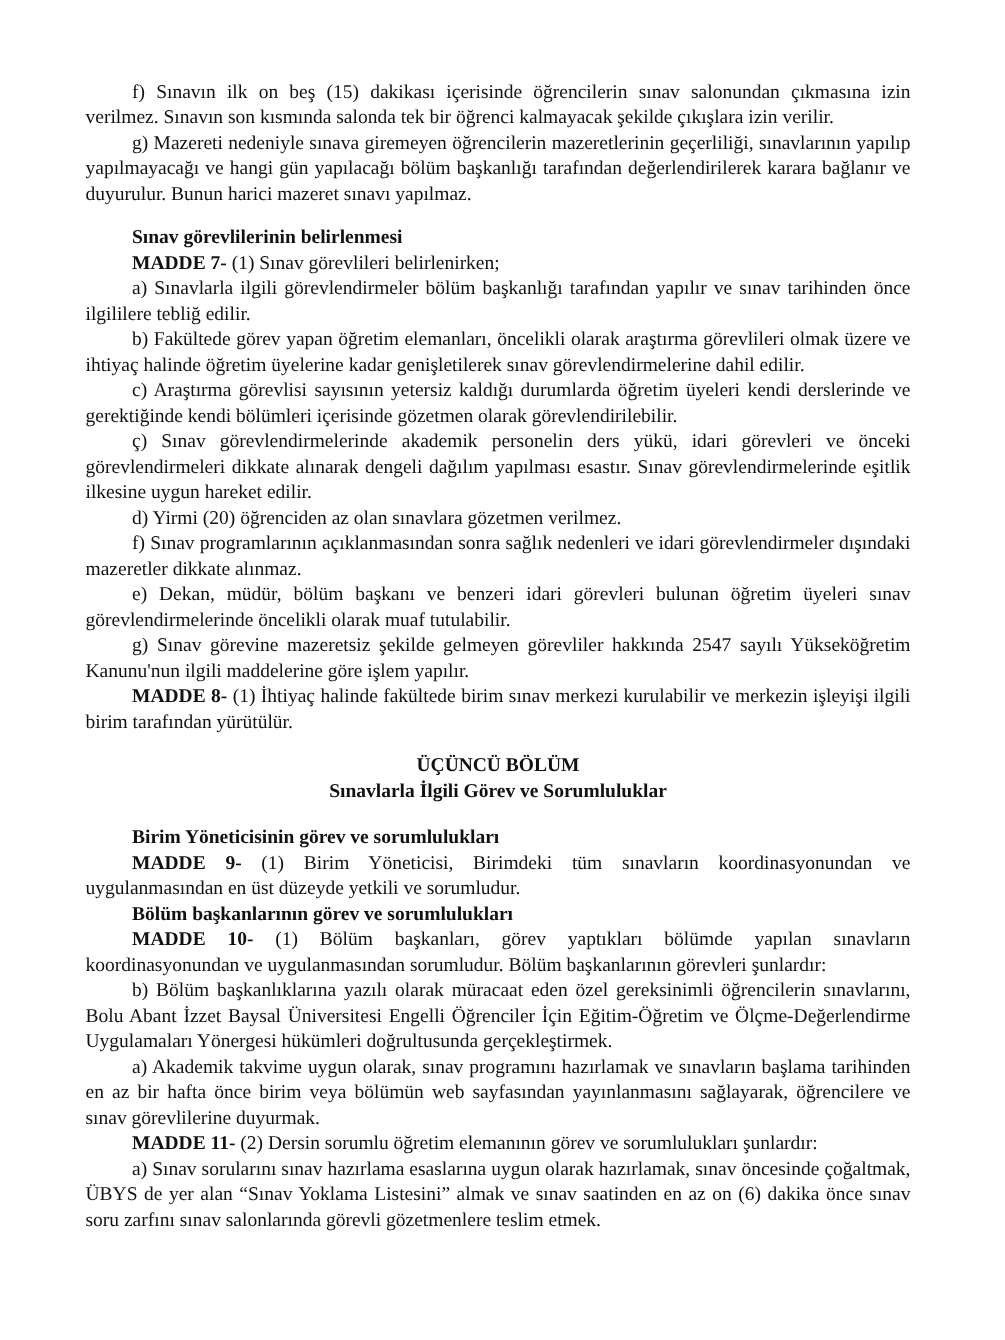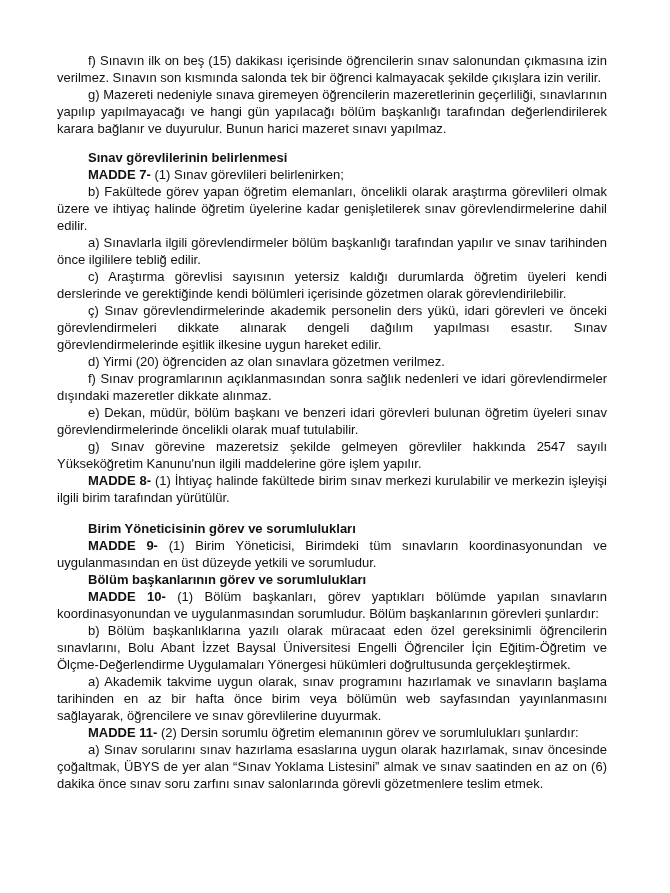"f) Sınavın ilk on beş" .page { font-family: Liberation Sans, sans-serif -> Liberation Serif, serif }
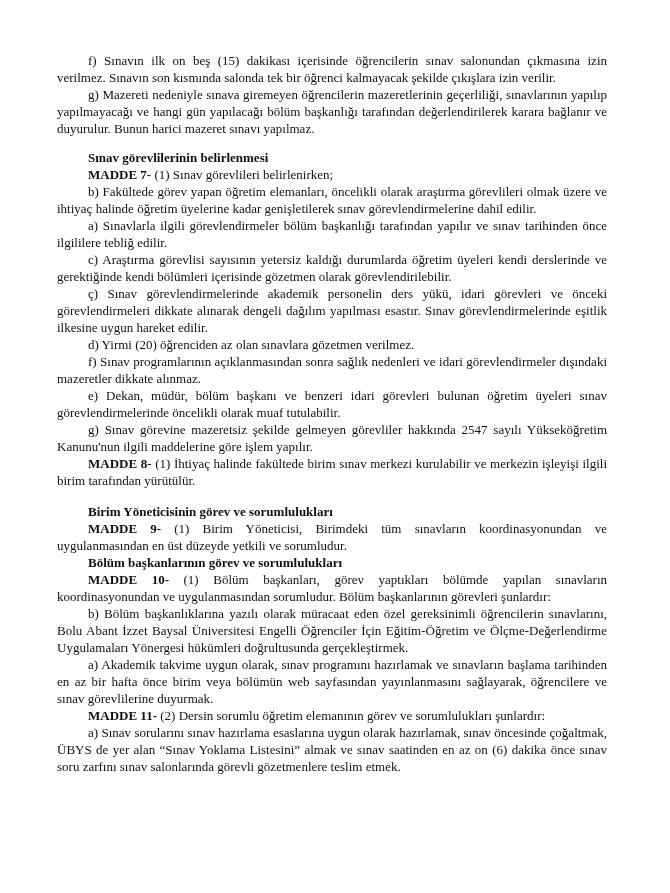"b) Fakültede görev yapan öğretim" p { order: before "a) Sınavlarla ilgili görevlendirmeler" -> after "a) Sınavlarla ilgili görevlendirmeler" }
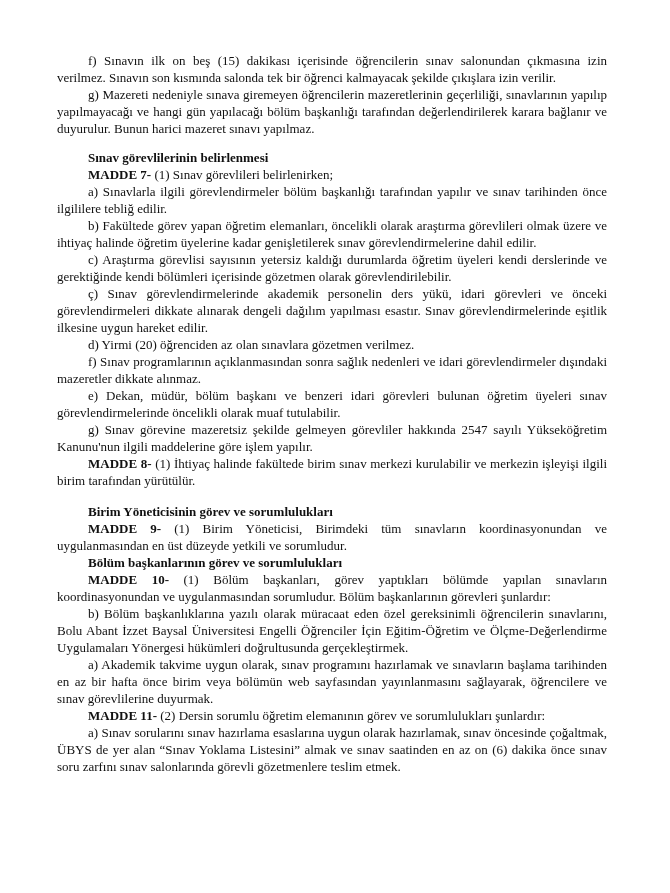"ÜÇÜNCÜ BÖLÜM" p { html: none -> <p>ÜÇÜNCÜ BÖLÜM</p> }
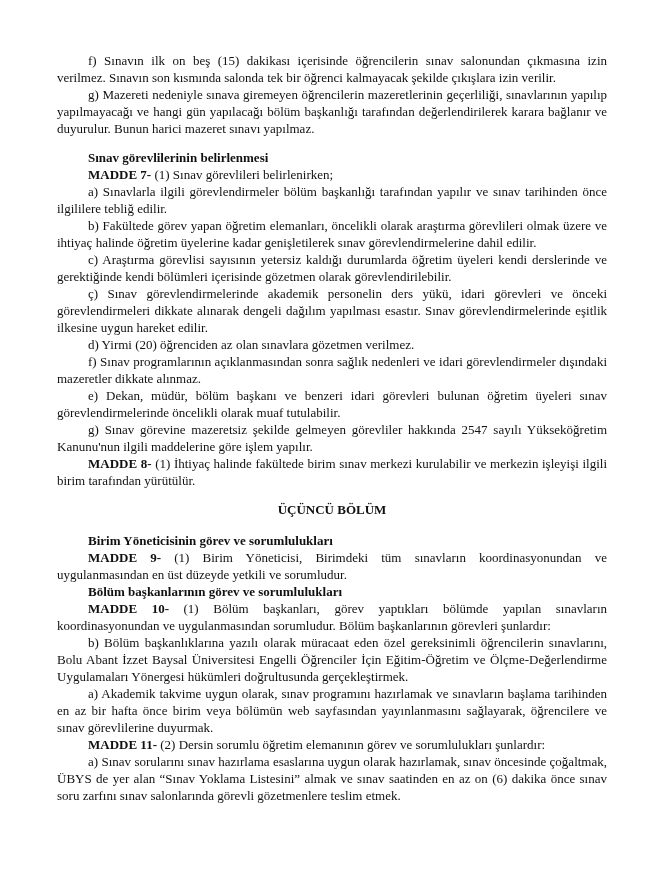"Sınavlarla İlgili Görev ve Sorumluluklar" p { html: none -> <p>Sınavlarla İlgili Görev ve Sorumluluklar</p> }
